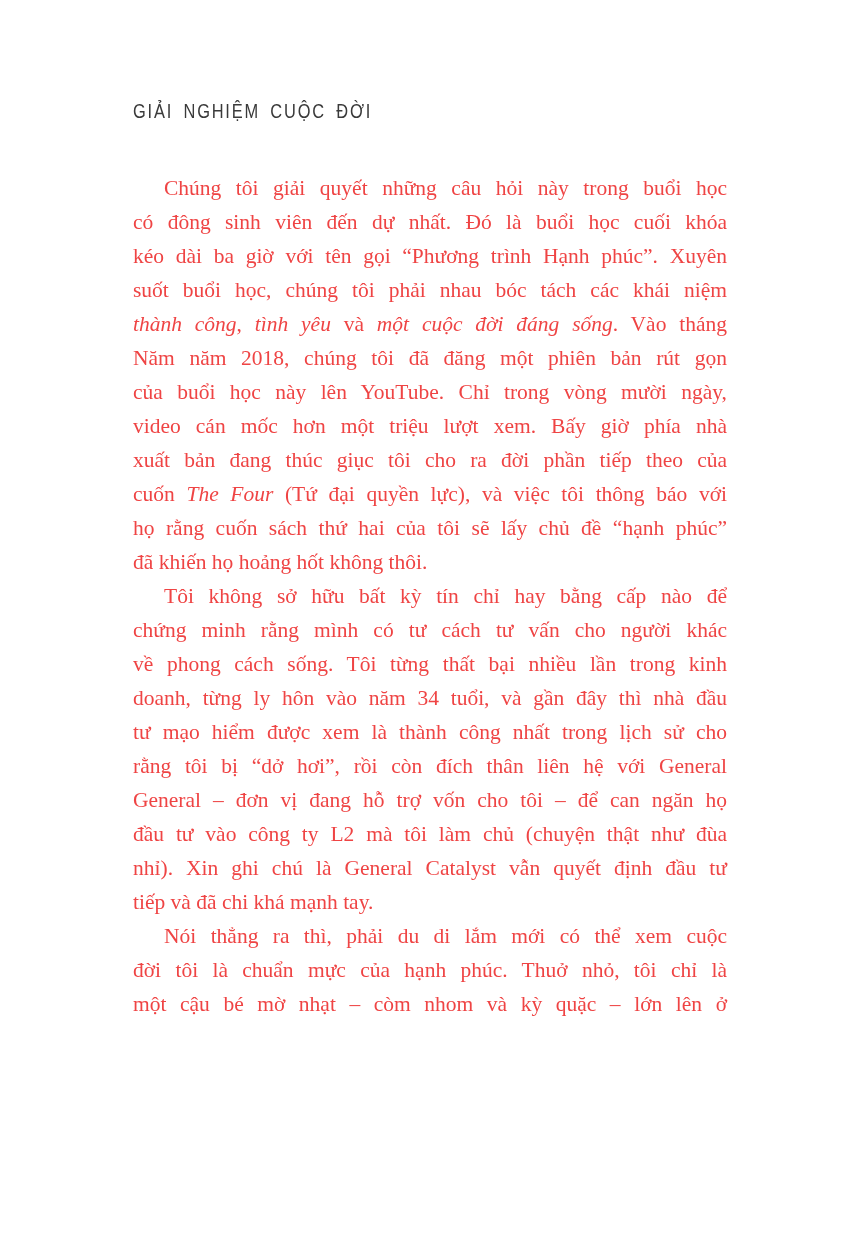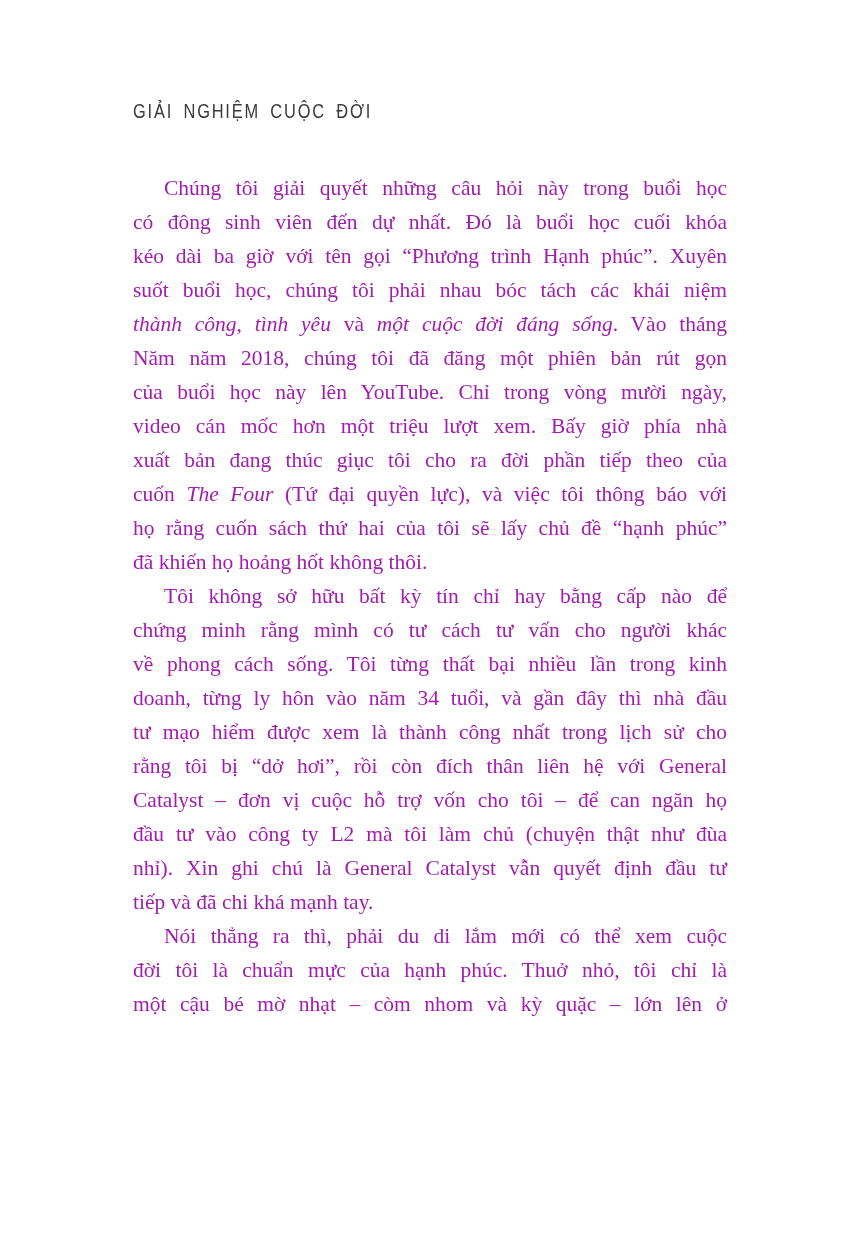"Chúng tôi giải quyết những" .text-block { color: #a21caf -> #ef4444 }
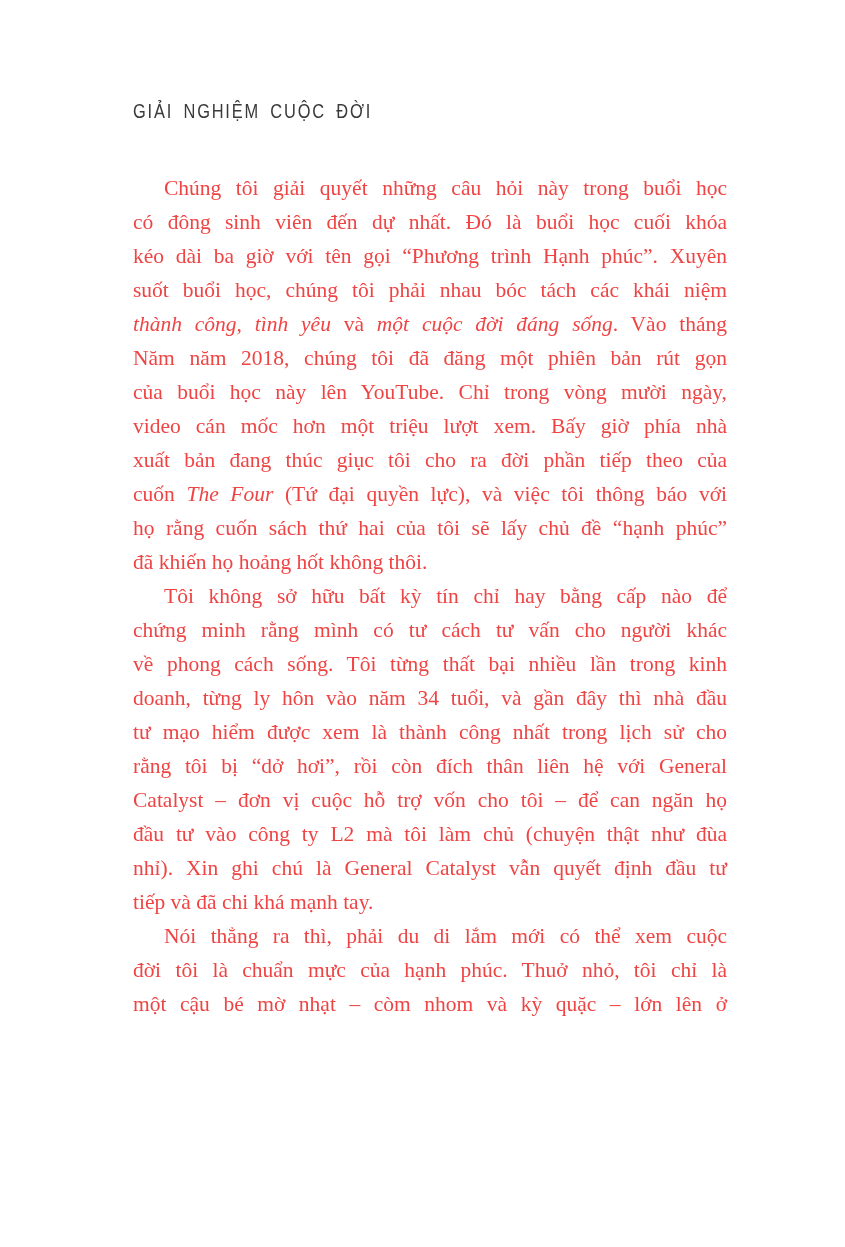"Catalyst – đơn vị cuộc" span { text: Catalyst – đơn vị cuộc -> General – đơn vị đang }
